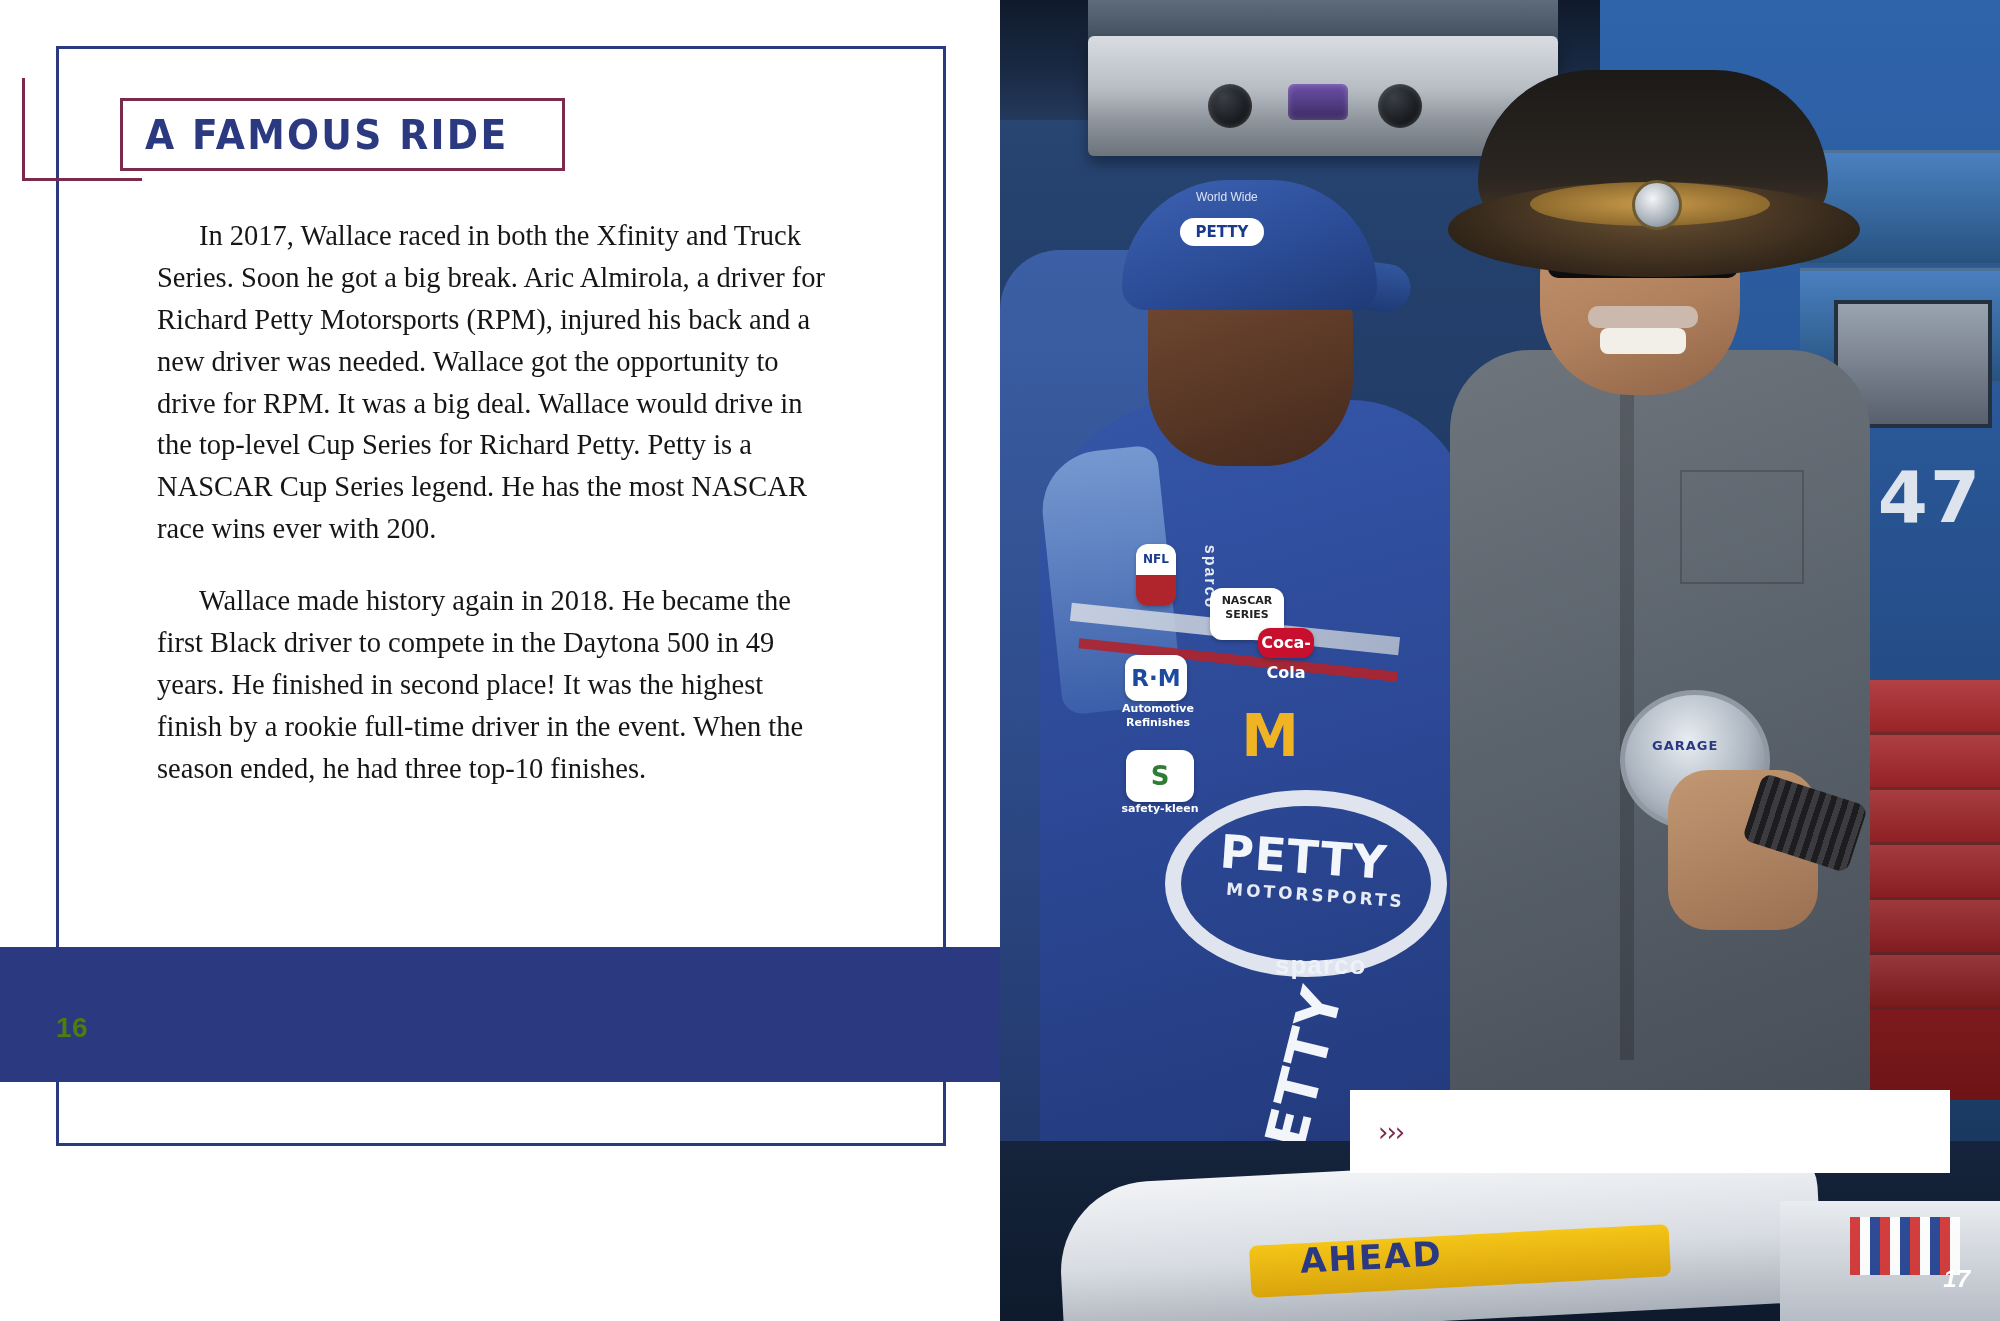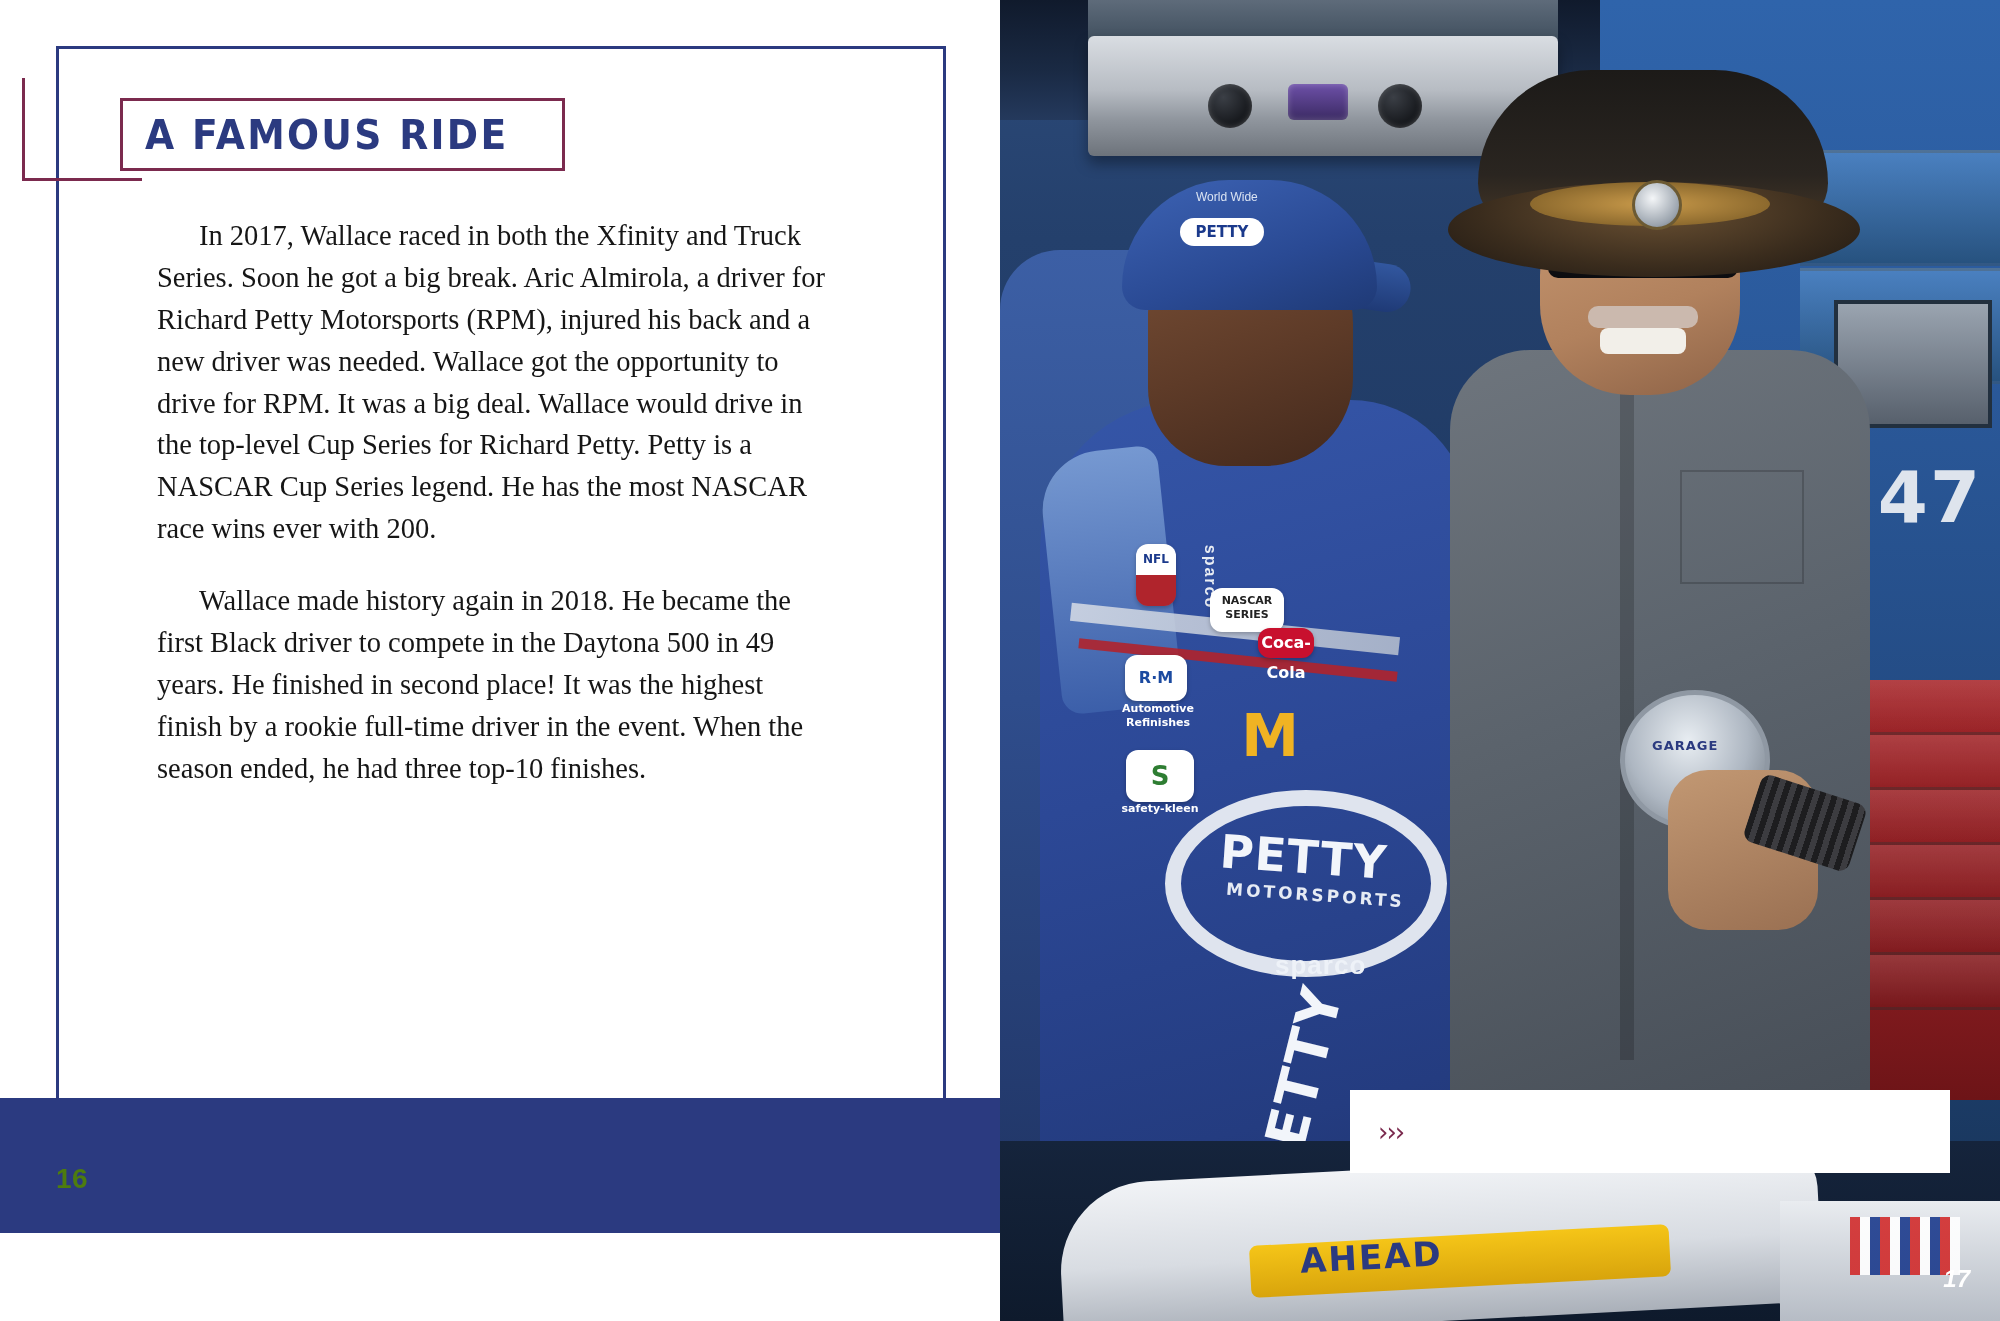"A FAMOUS RIDE" .page-left { height: 1233px -> 1082px }
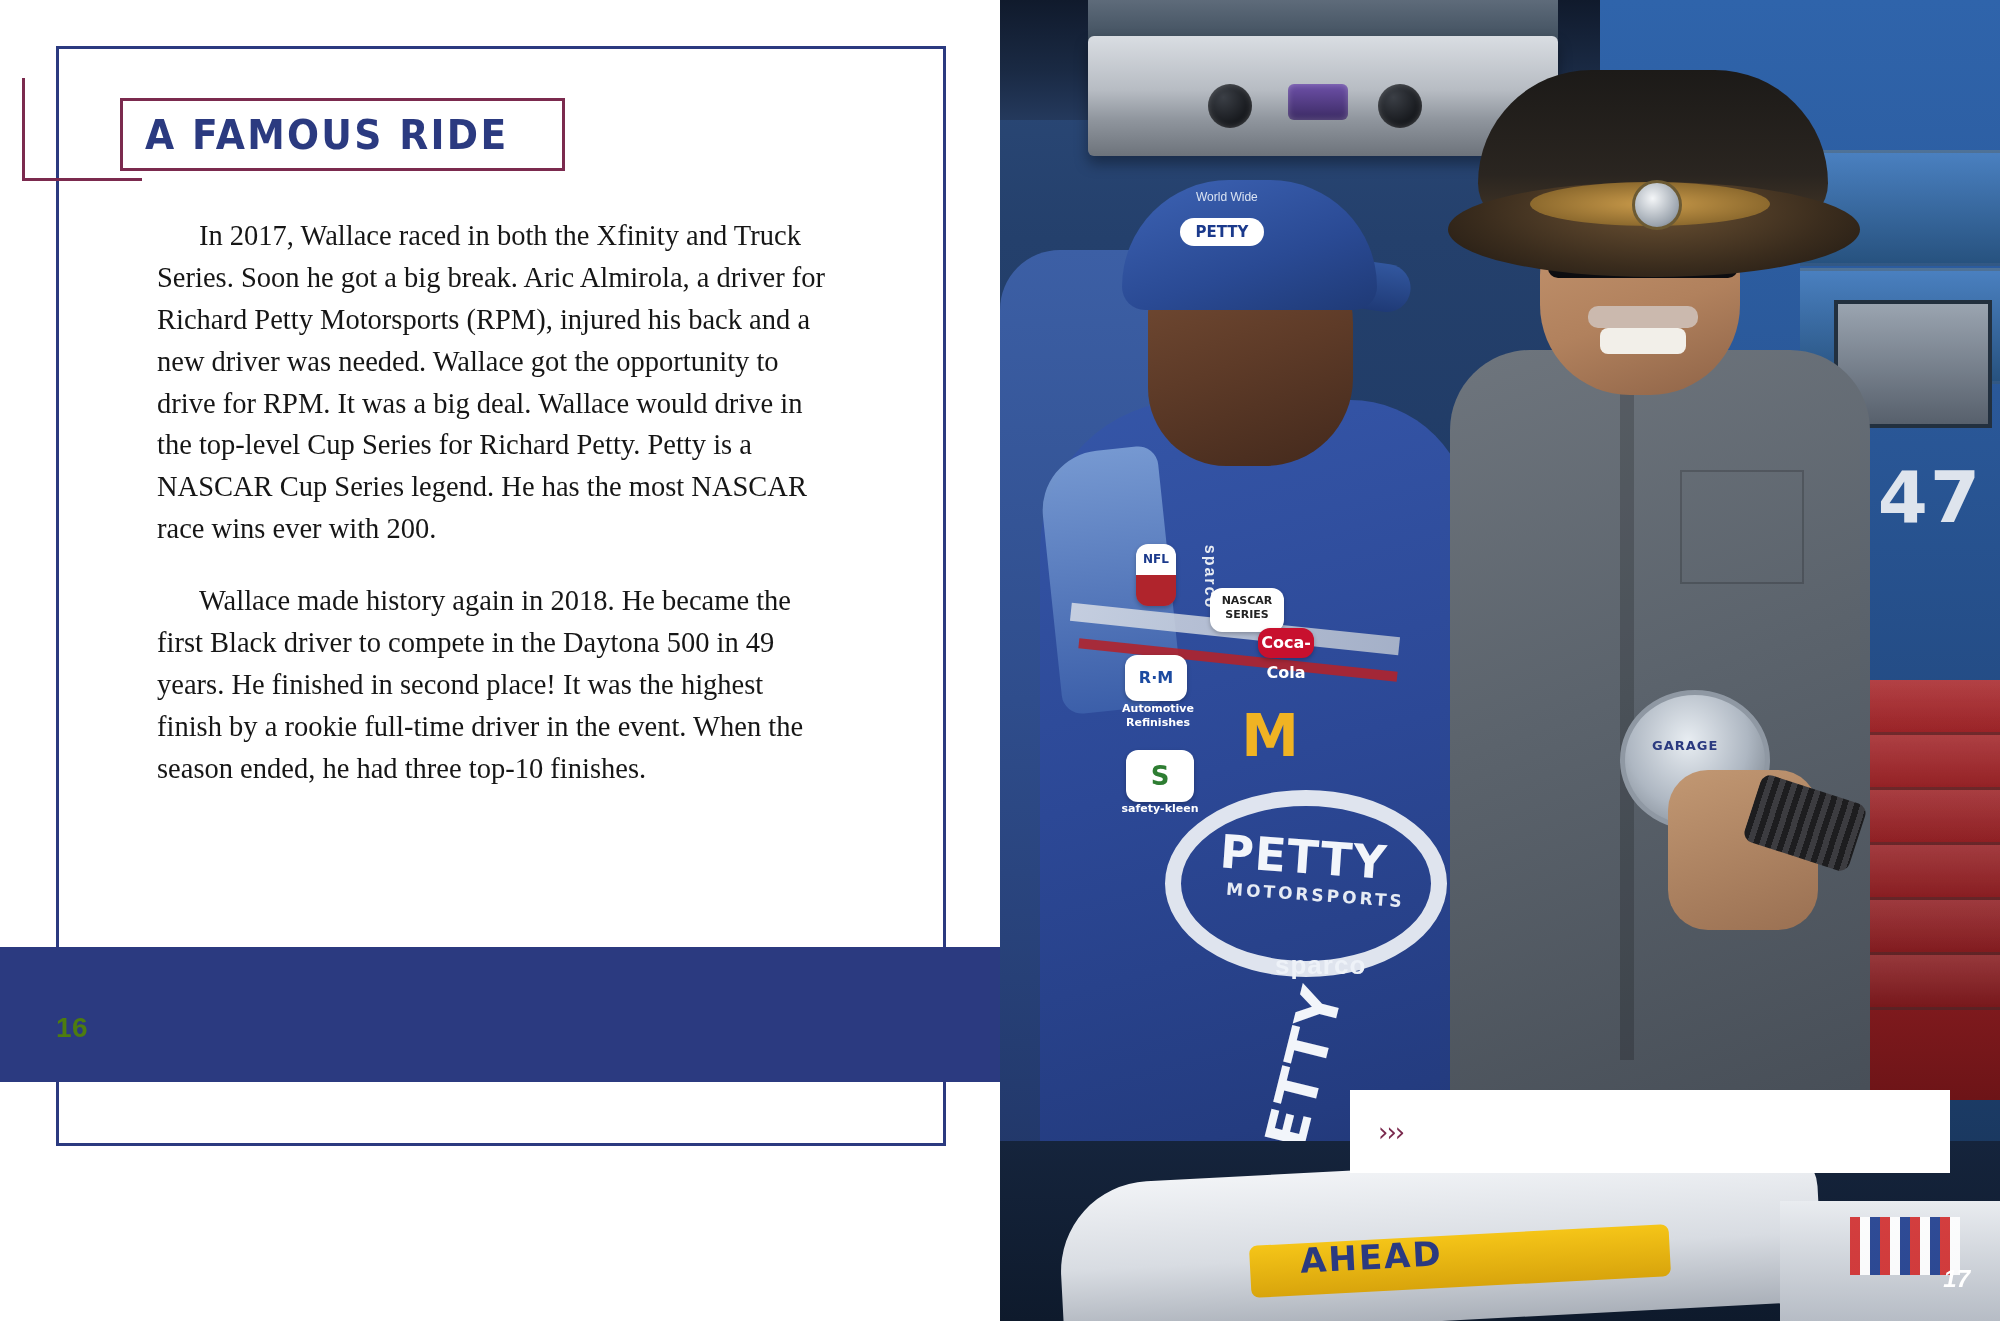"NASCAR SERIES" .badge-nascar { height: 44px -> 52px }
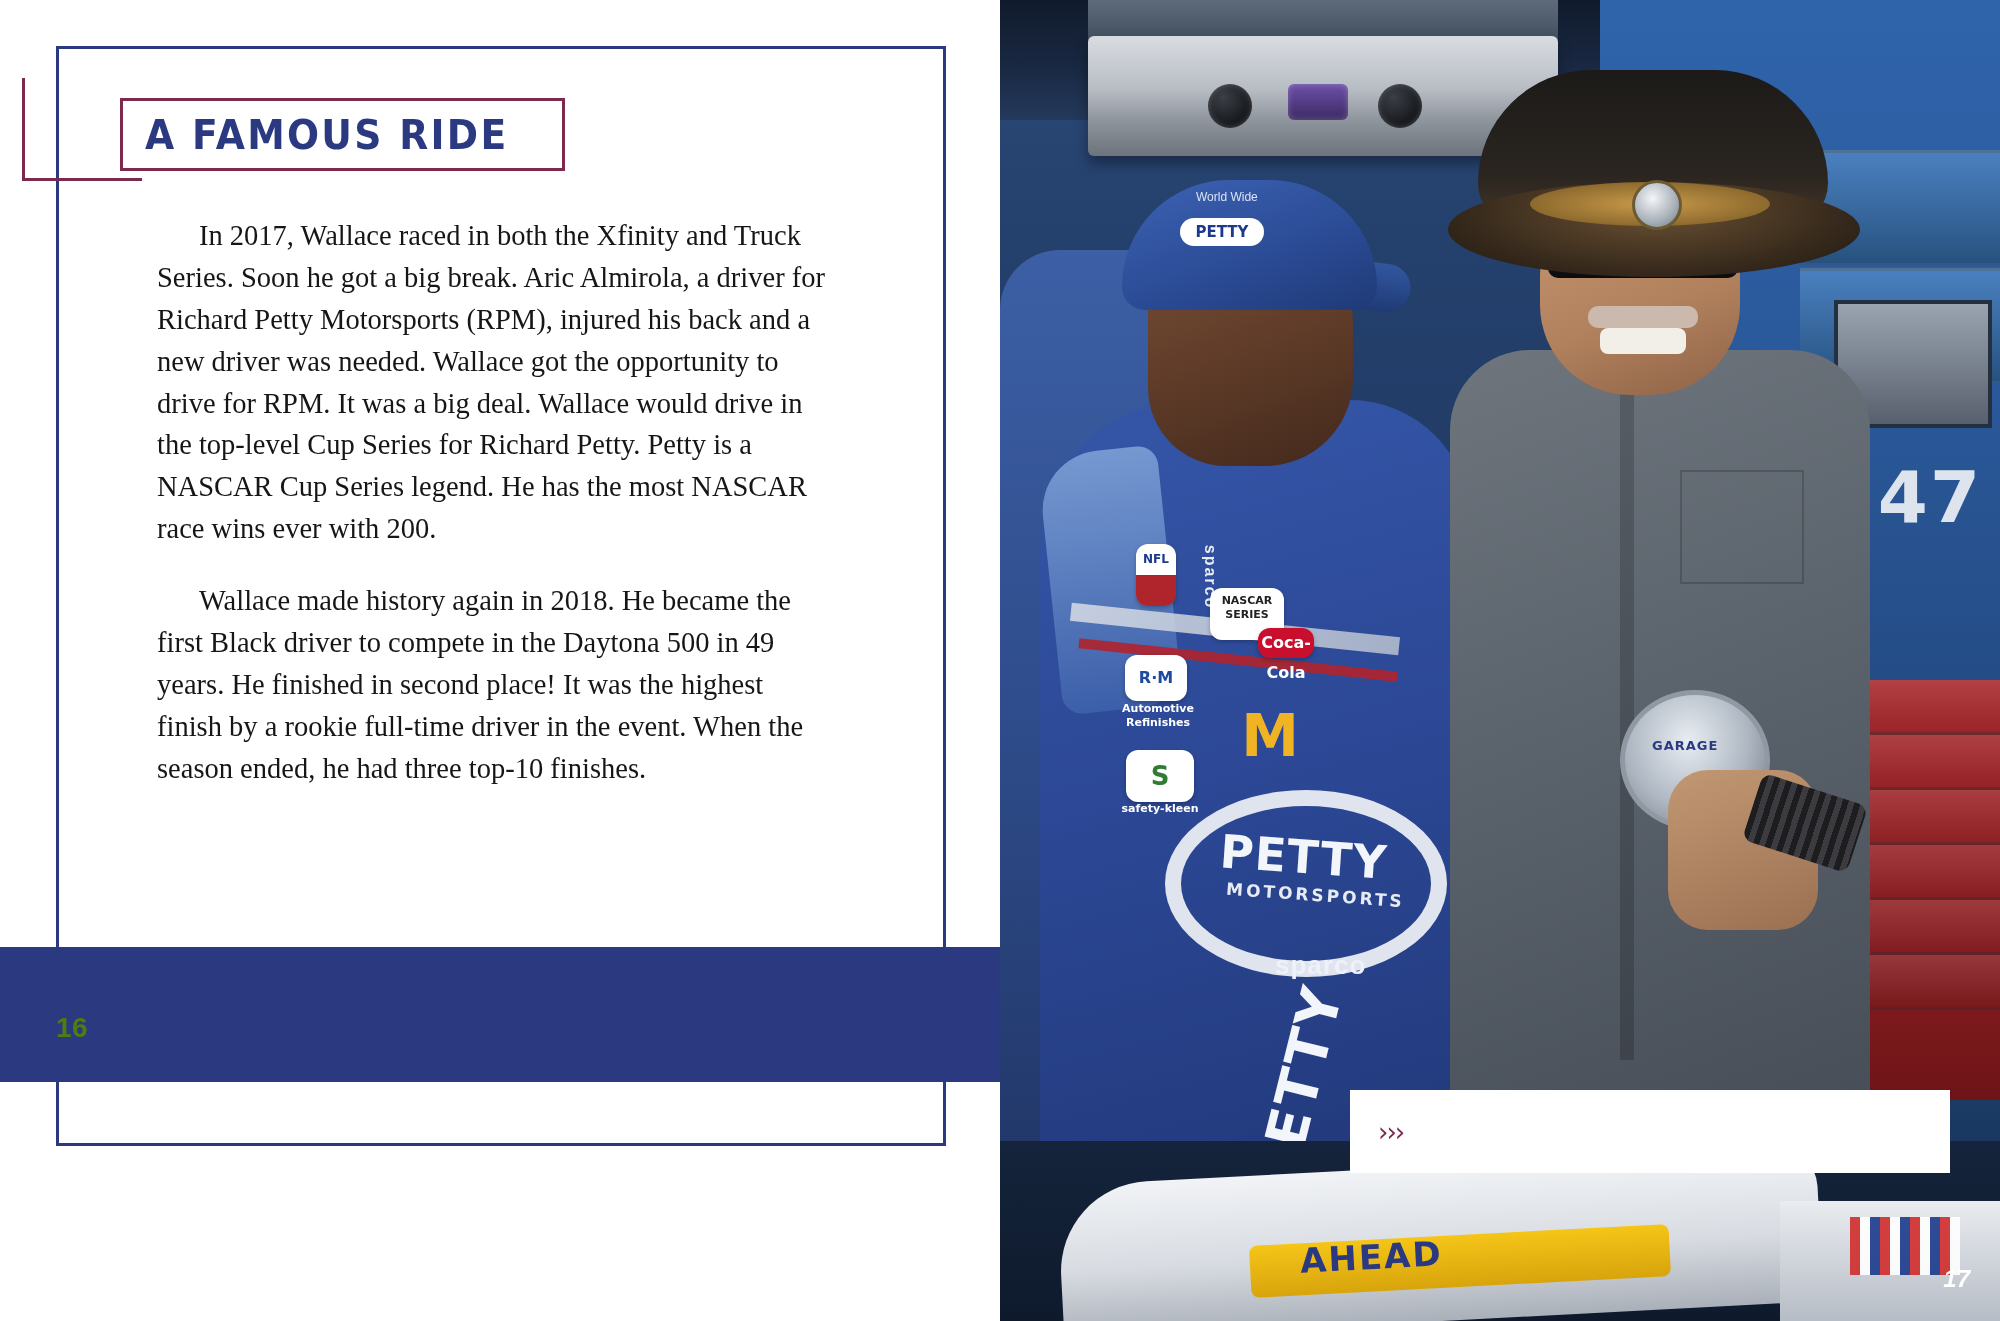"R·M" .badge-rm { font-size: 16px -> 23px }
